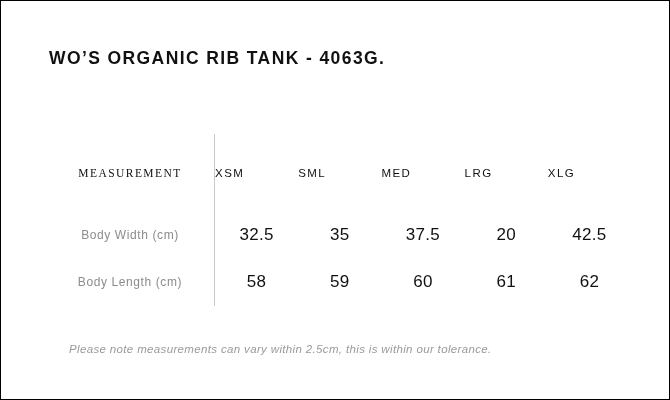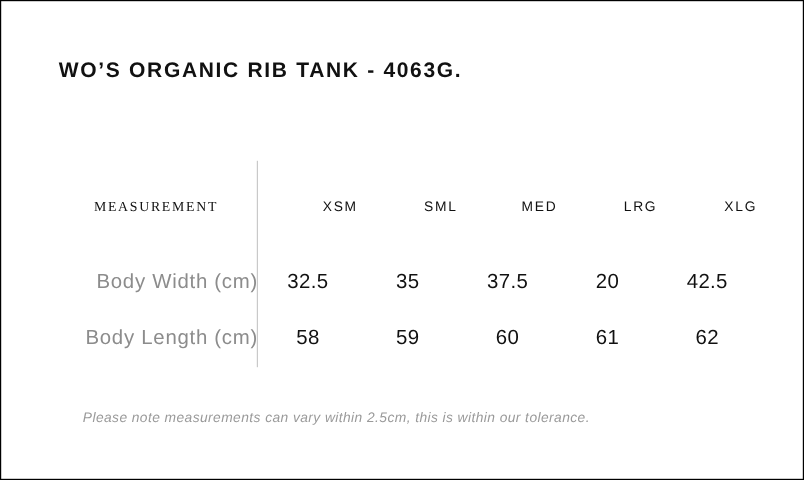"XSM" .head-row th { text-align: right -> left }
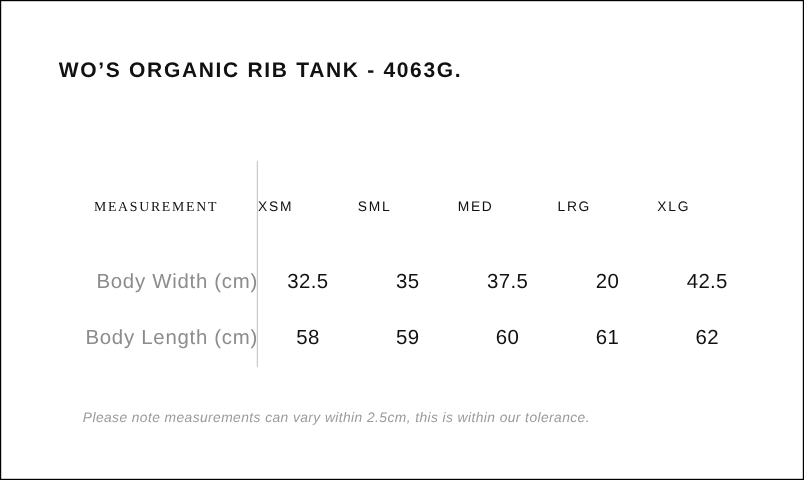"Body Width (cm)" .body-row td.row-label { font-size: 17px -> 12px; text-align: right -> center }
